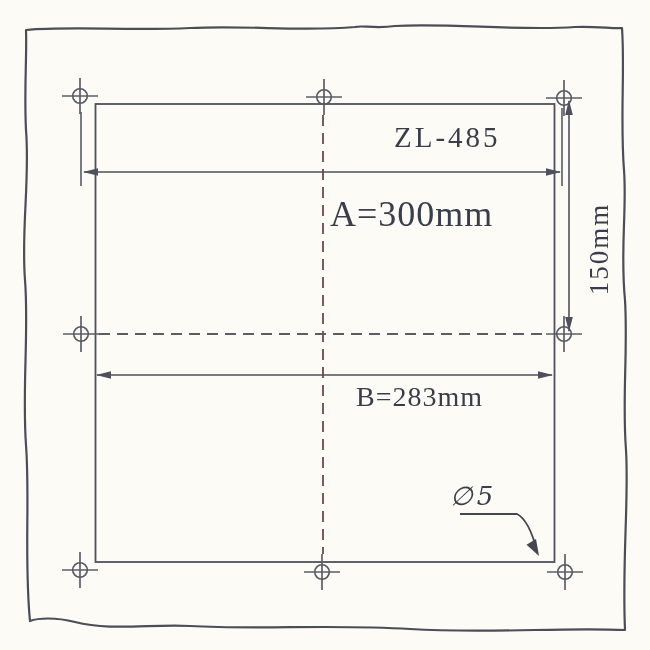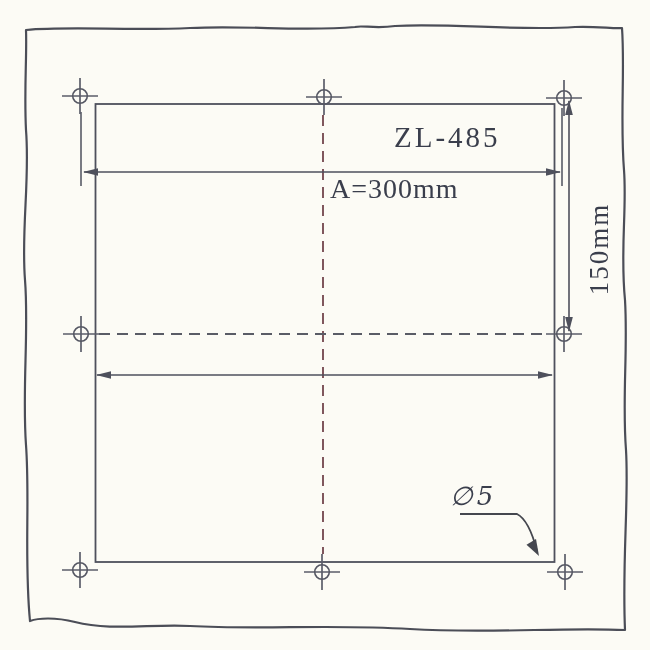"A=300mm" .dim-a-label { font-size: 28px -> 36px; top: 173px -> 193px }
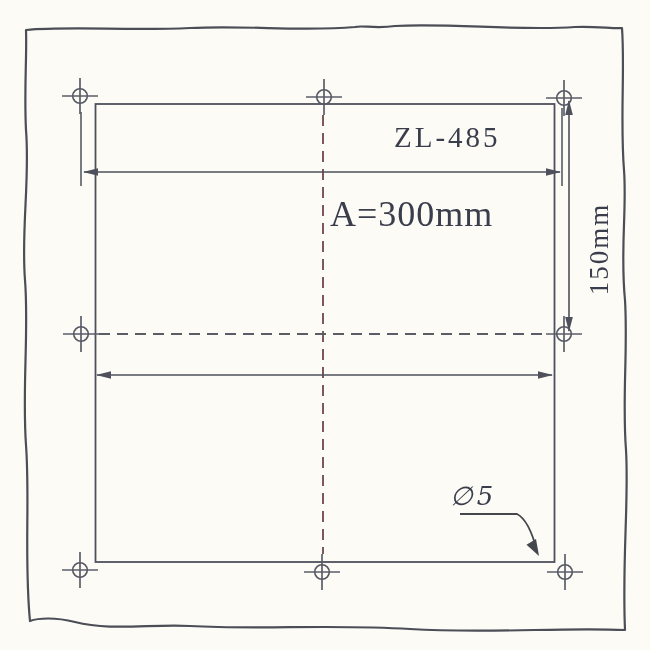"B=283mm" div.label { html: none -> <div>B=283mm</div> }
